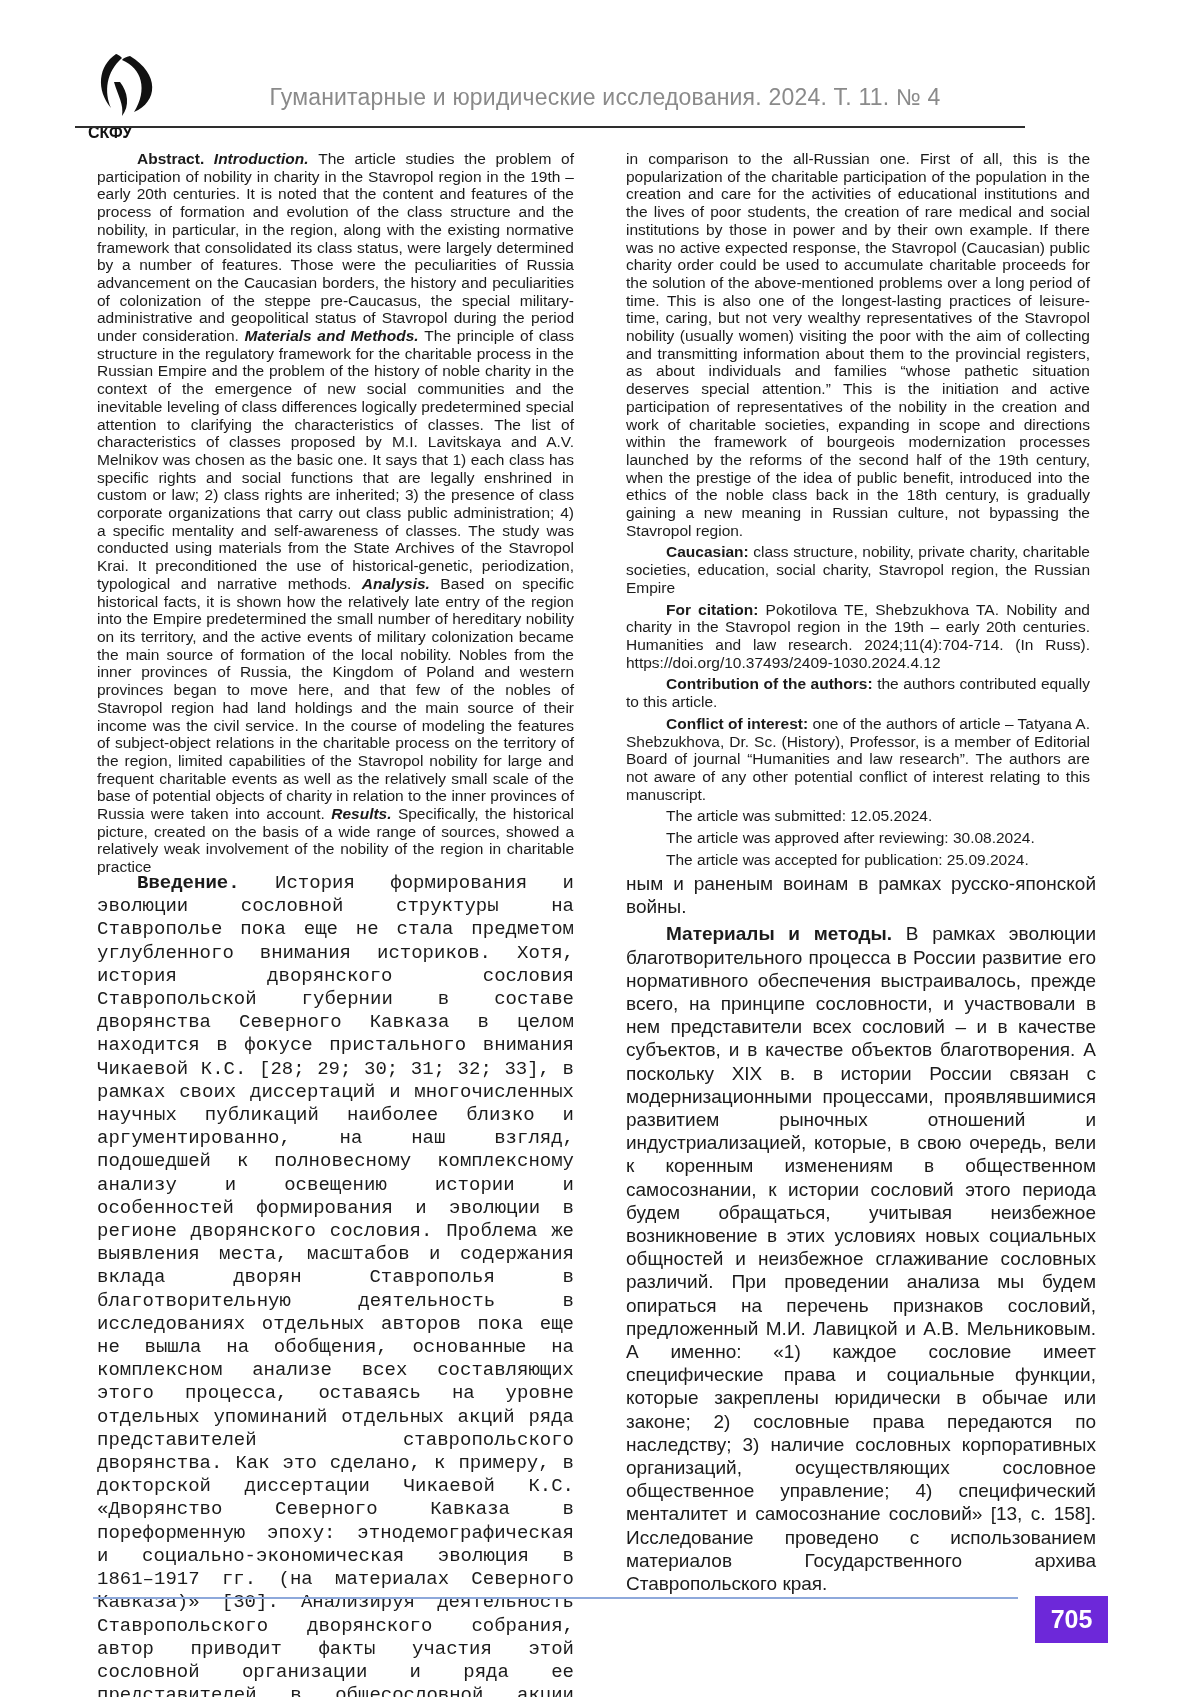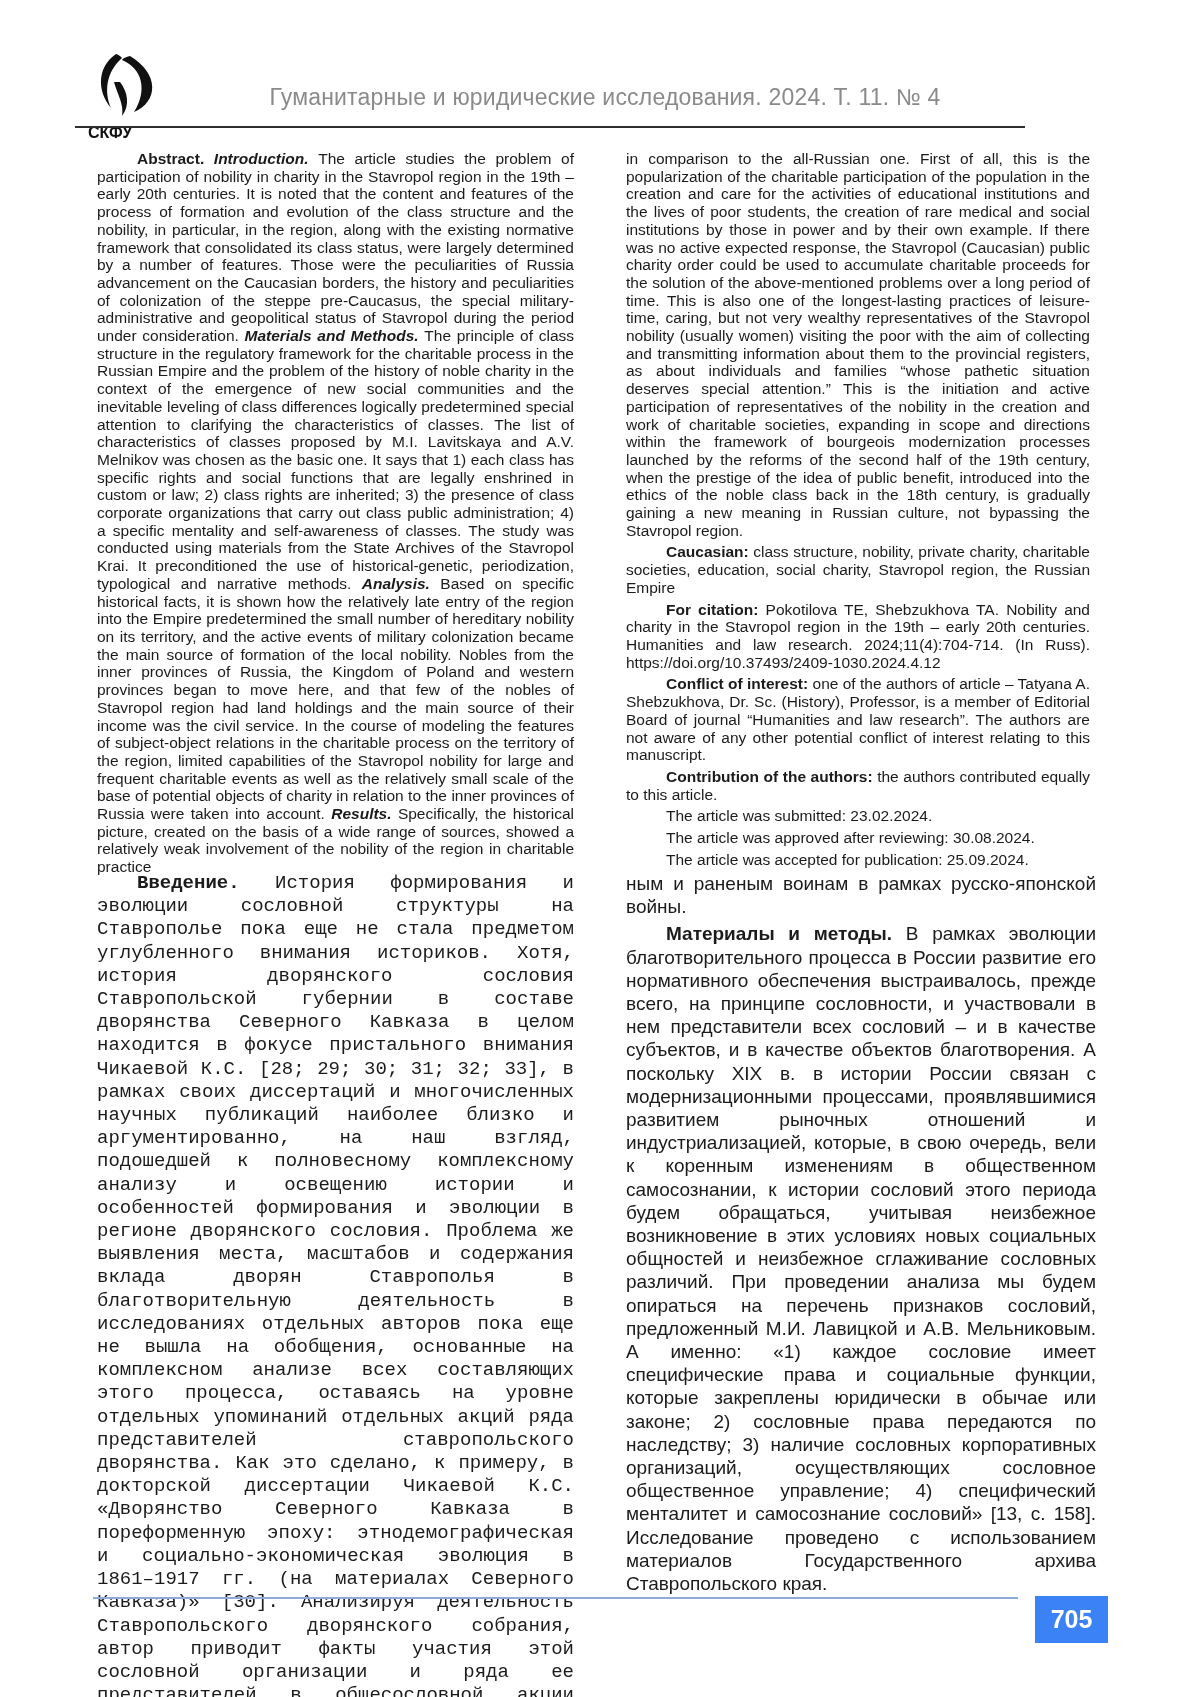"Conflict of interest: one of" p.ind { order: before "Contribution of the authors: the" -> after "Contribution of the authors: the" }
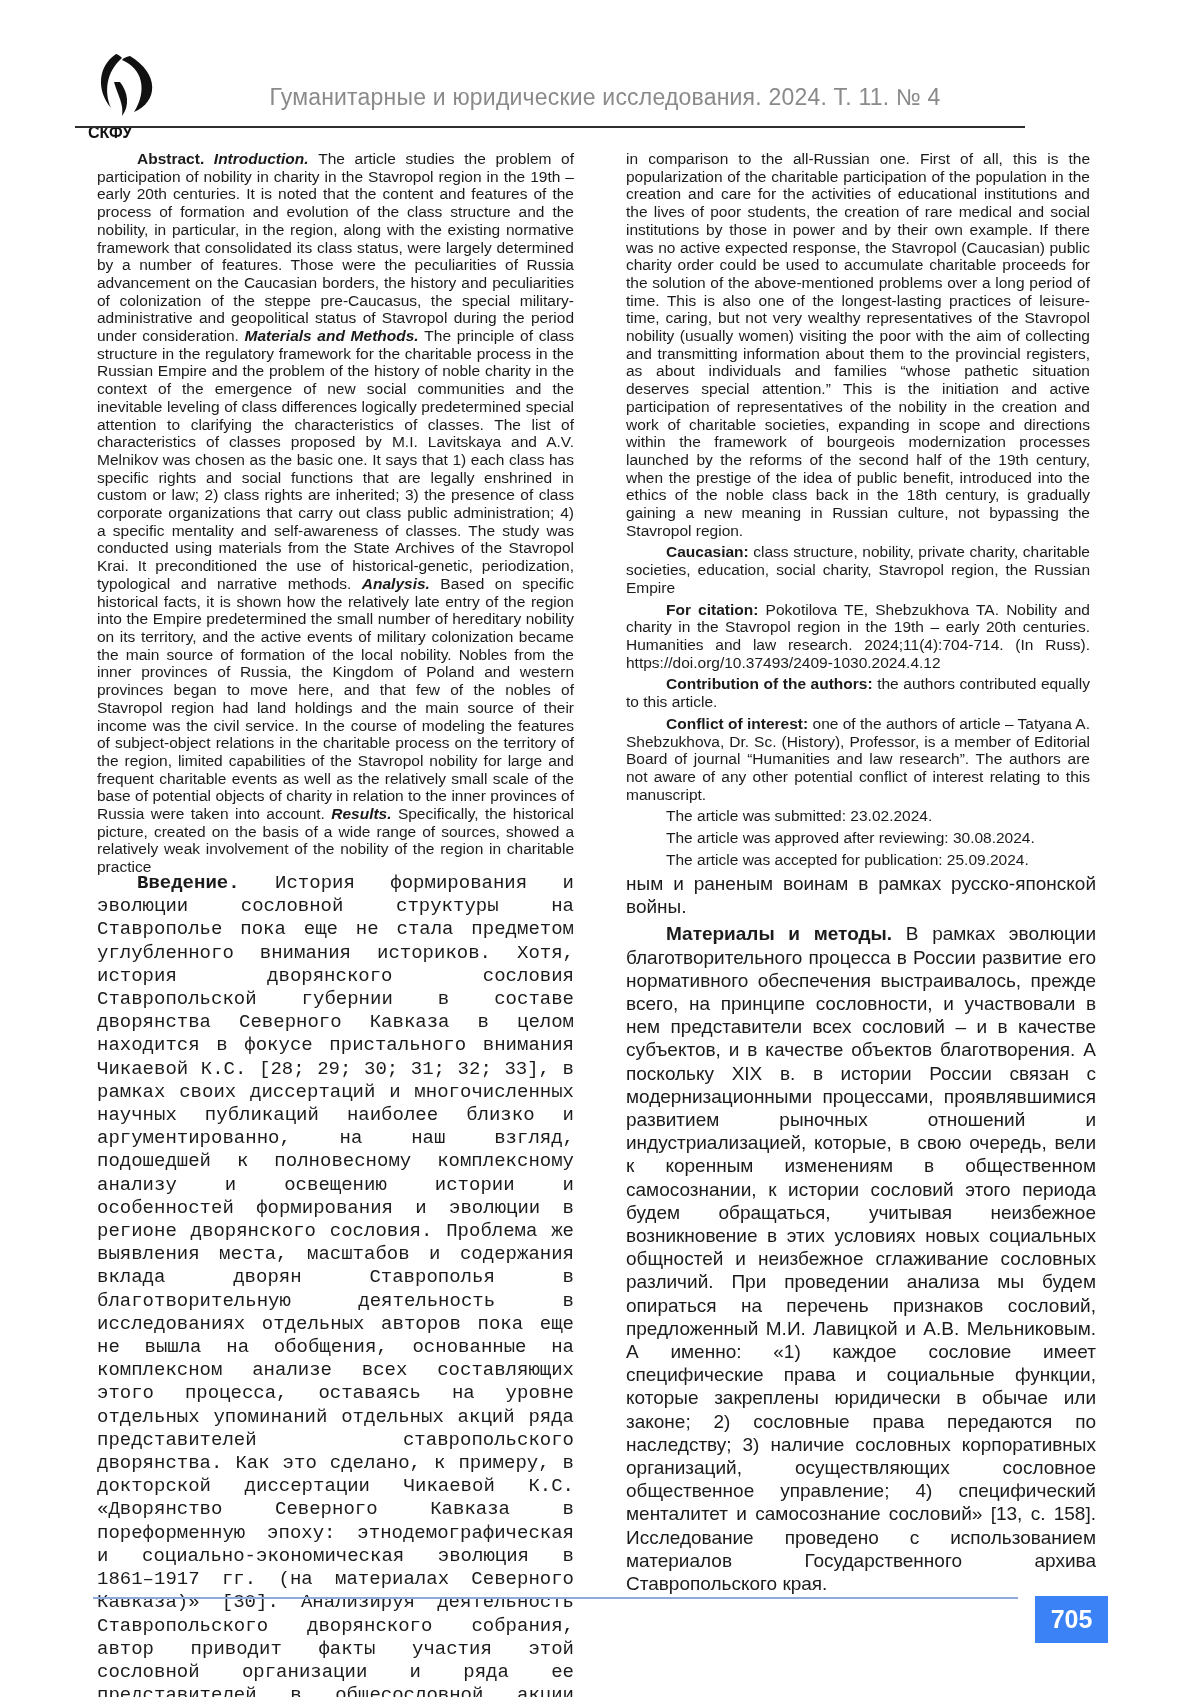"The article was submitted: 23.02.2024." p.ind { text: 23.02.2024 -> 12.05.2024 }
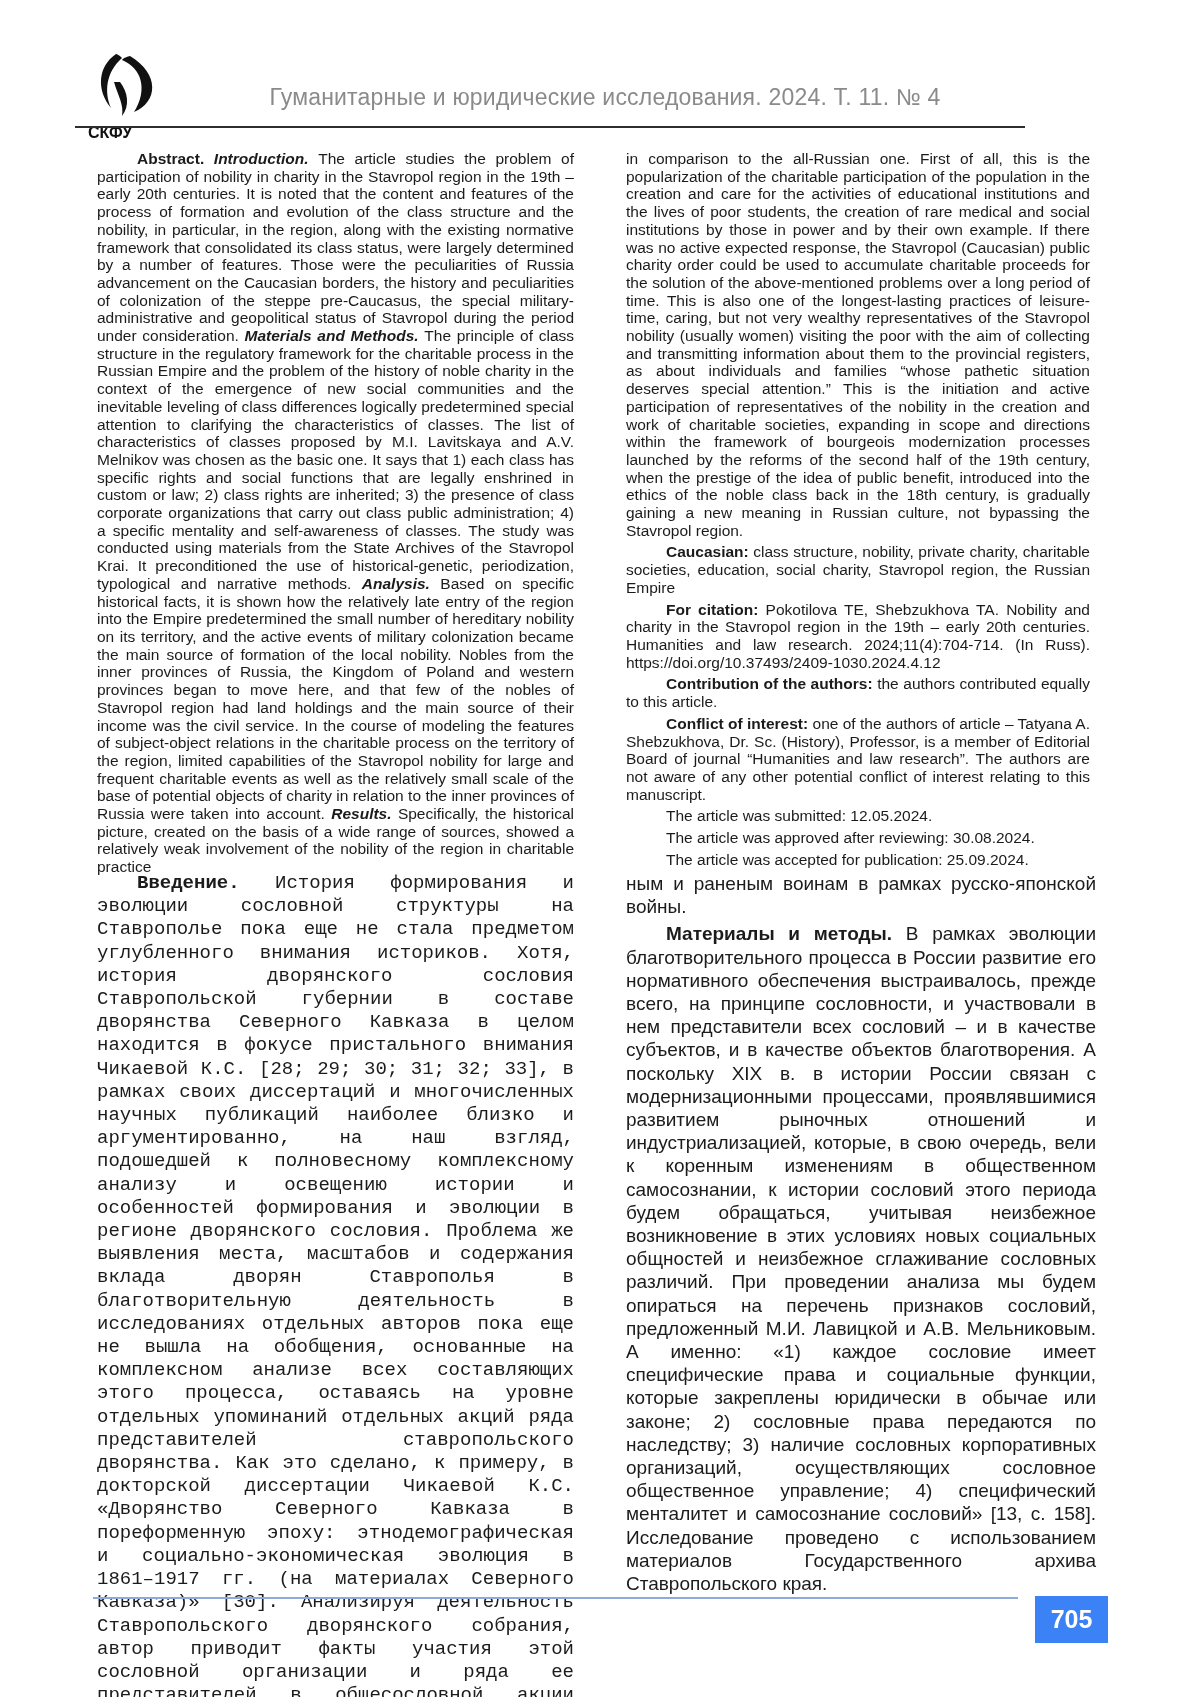"705" .page-badge { background: #3b82f6 -> #6d28d9 }
